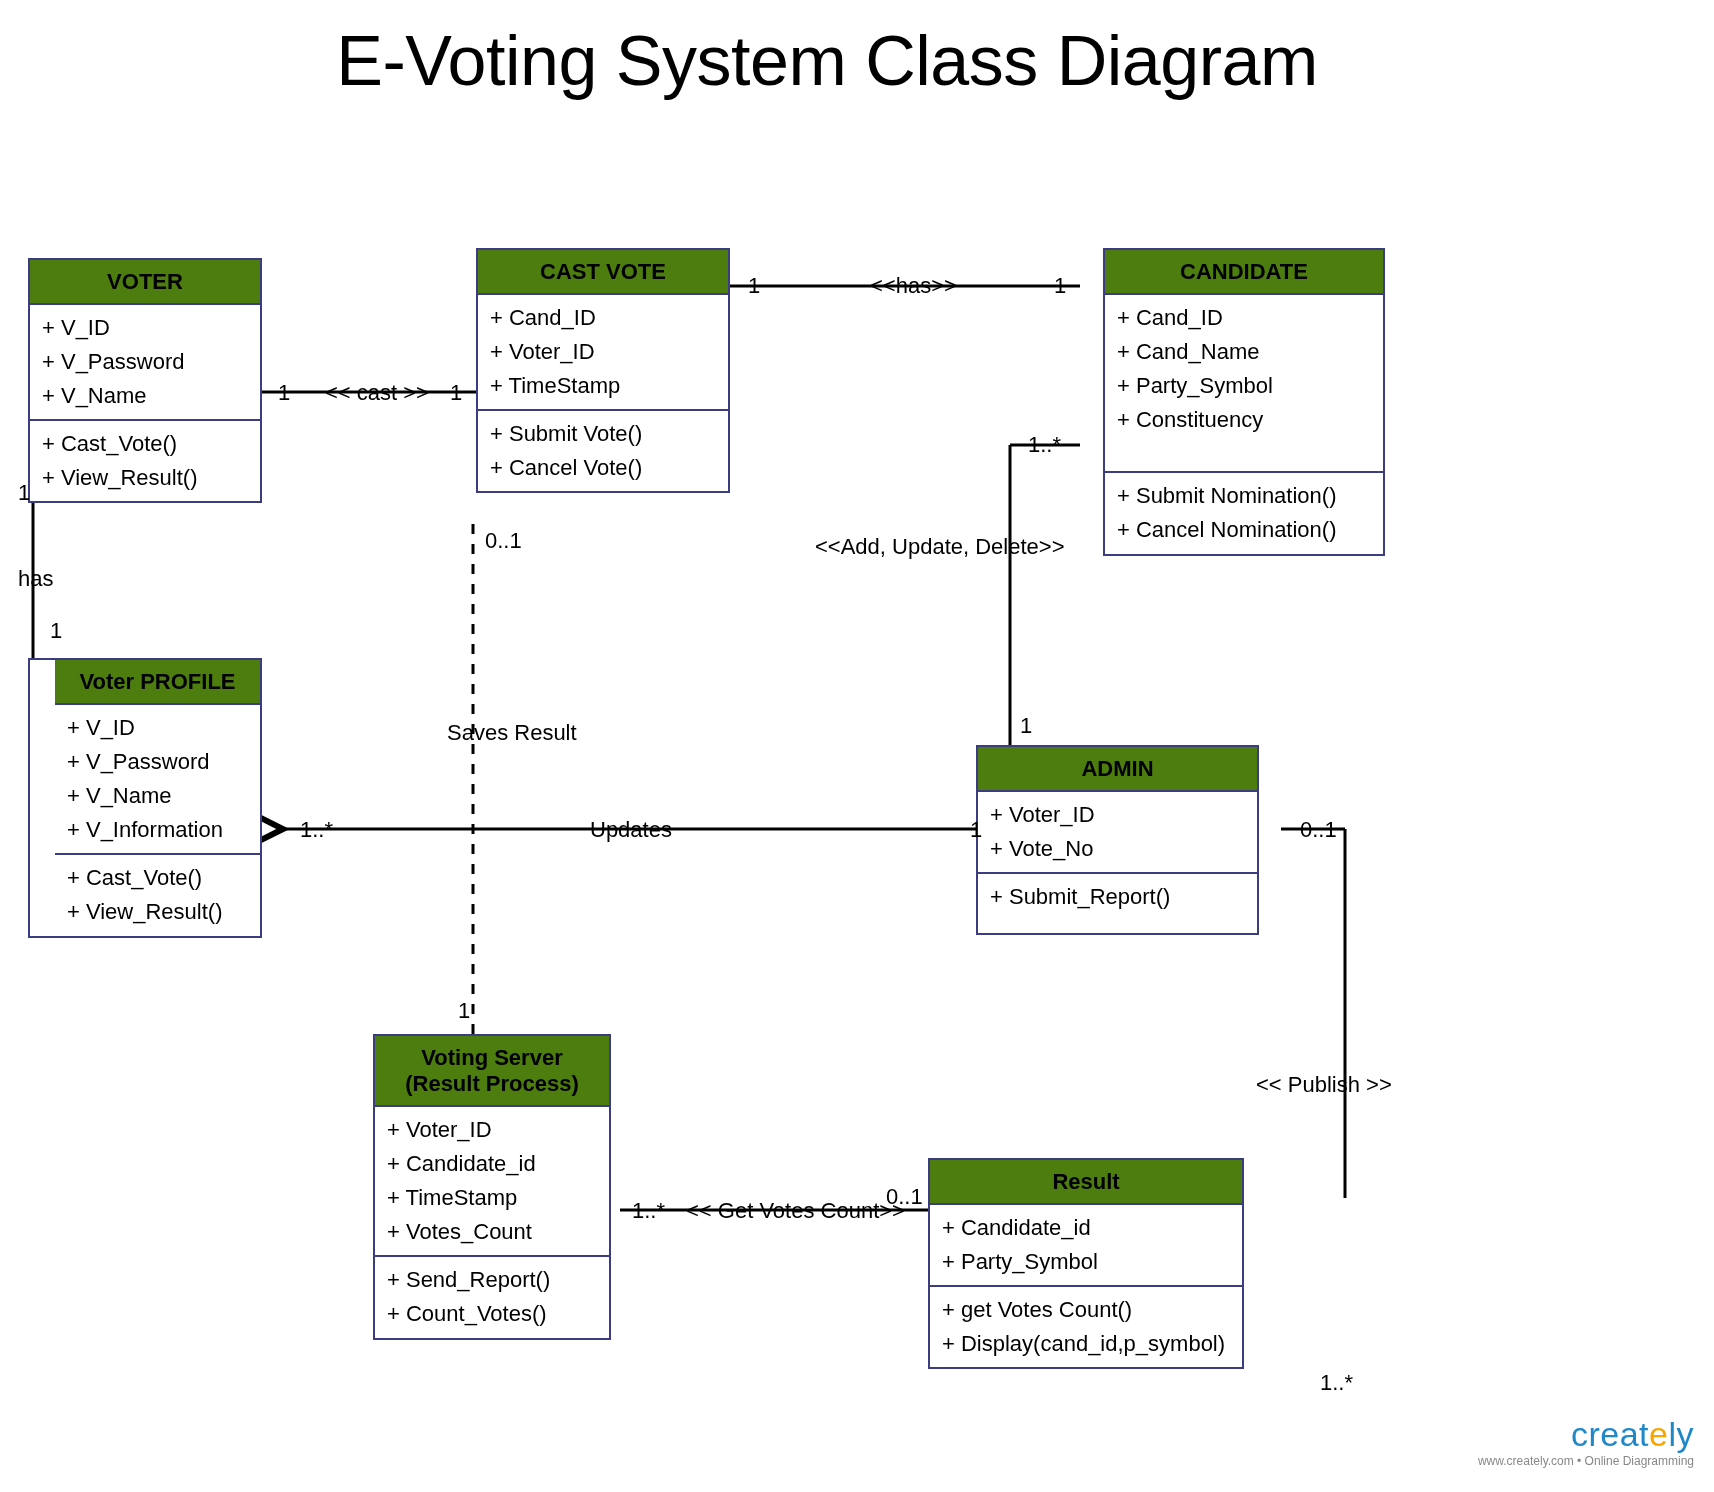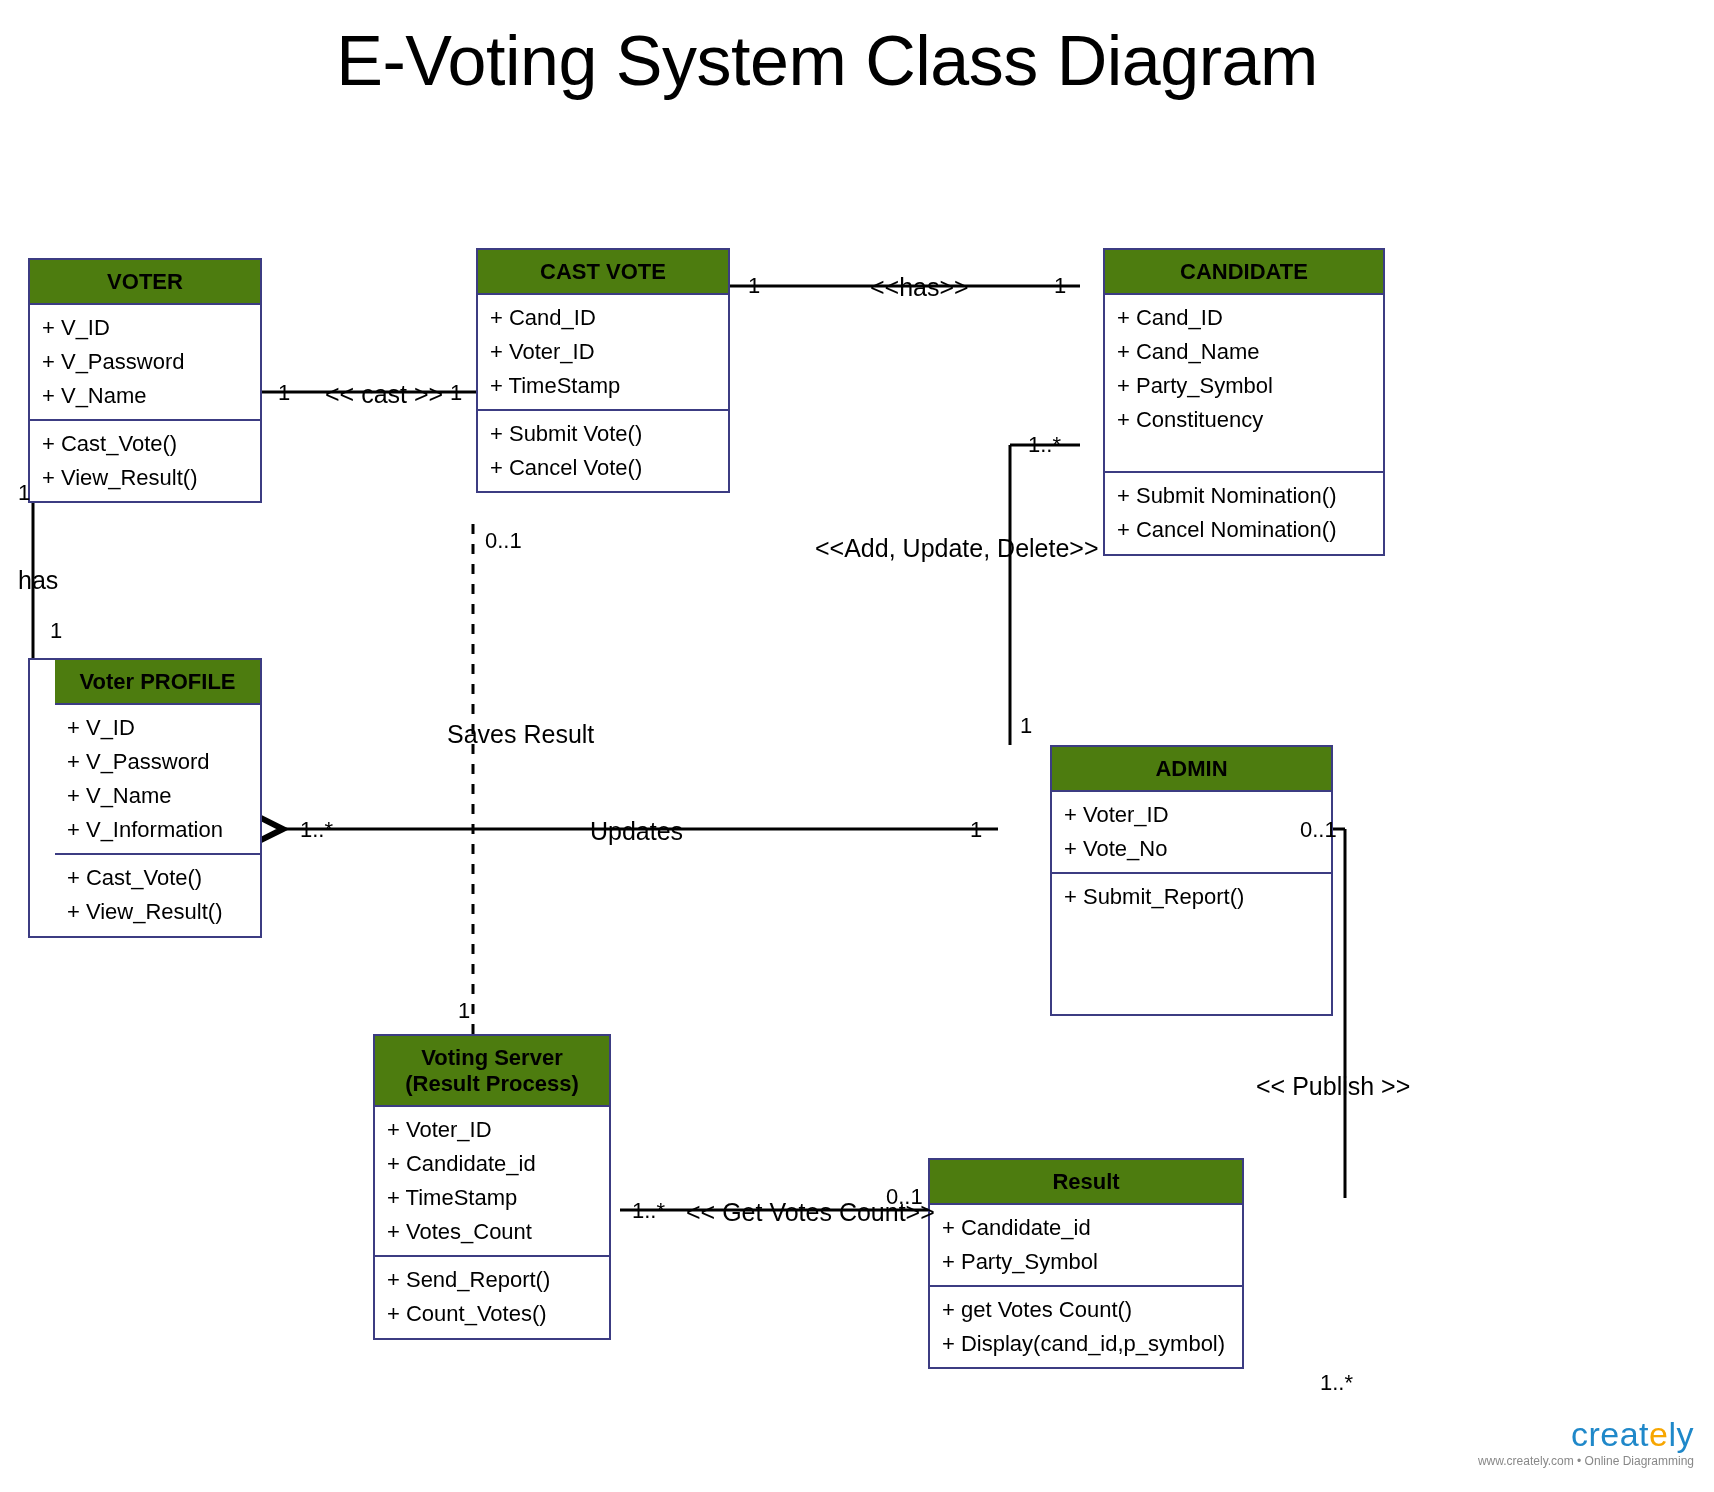"<<has>>" .edge-label { font-size: 25px -> 22px }
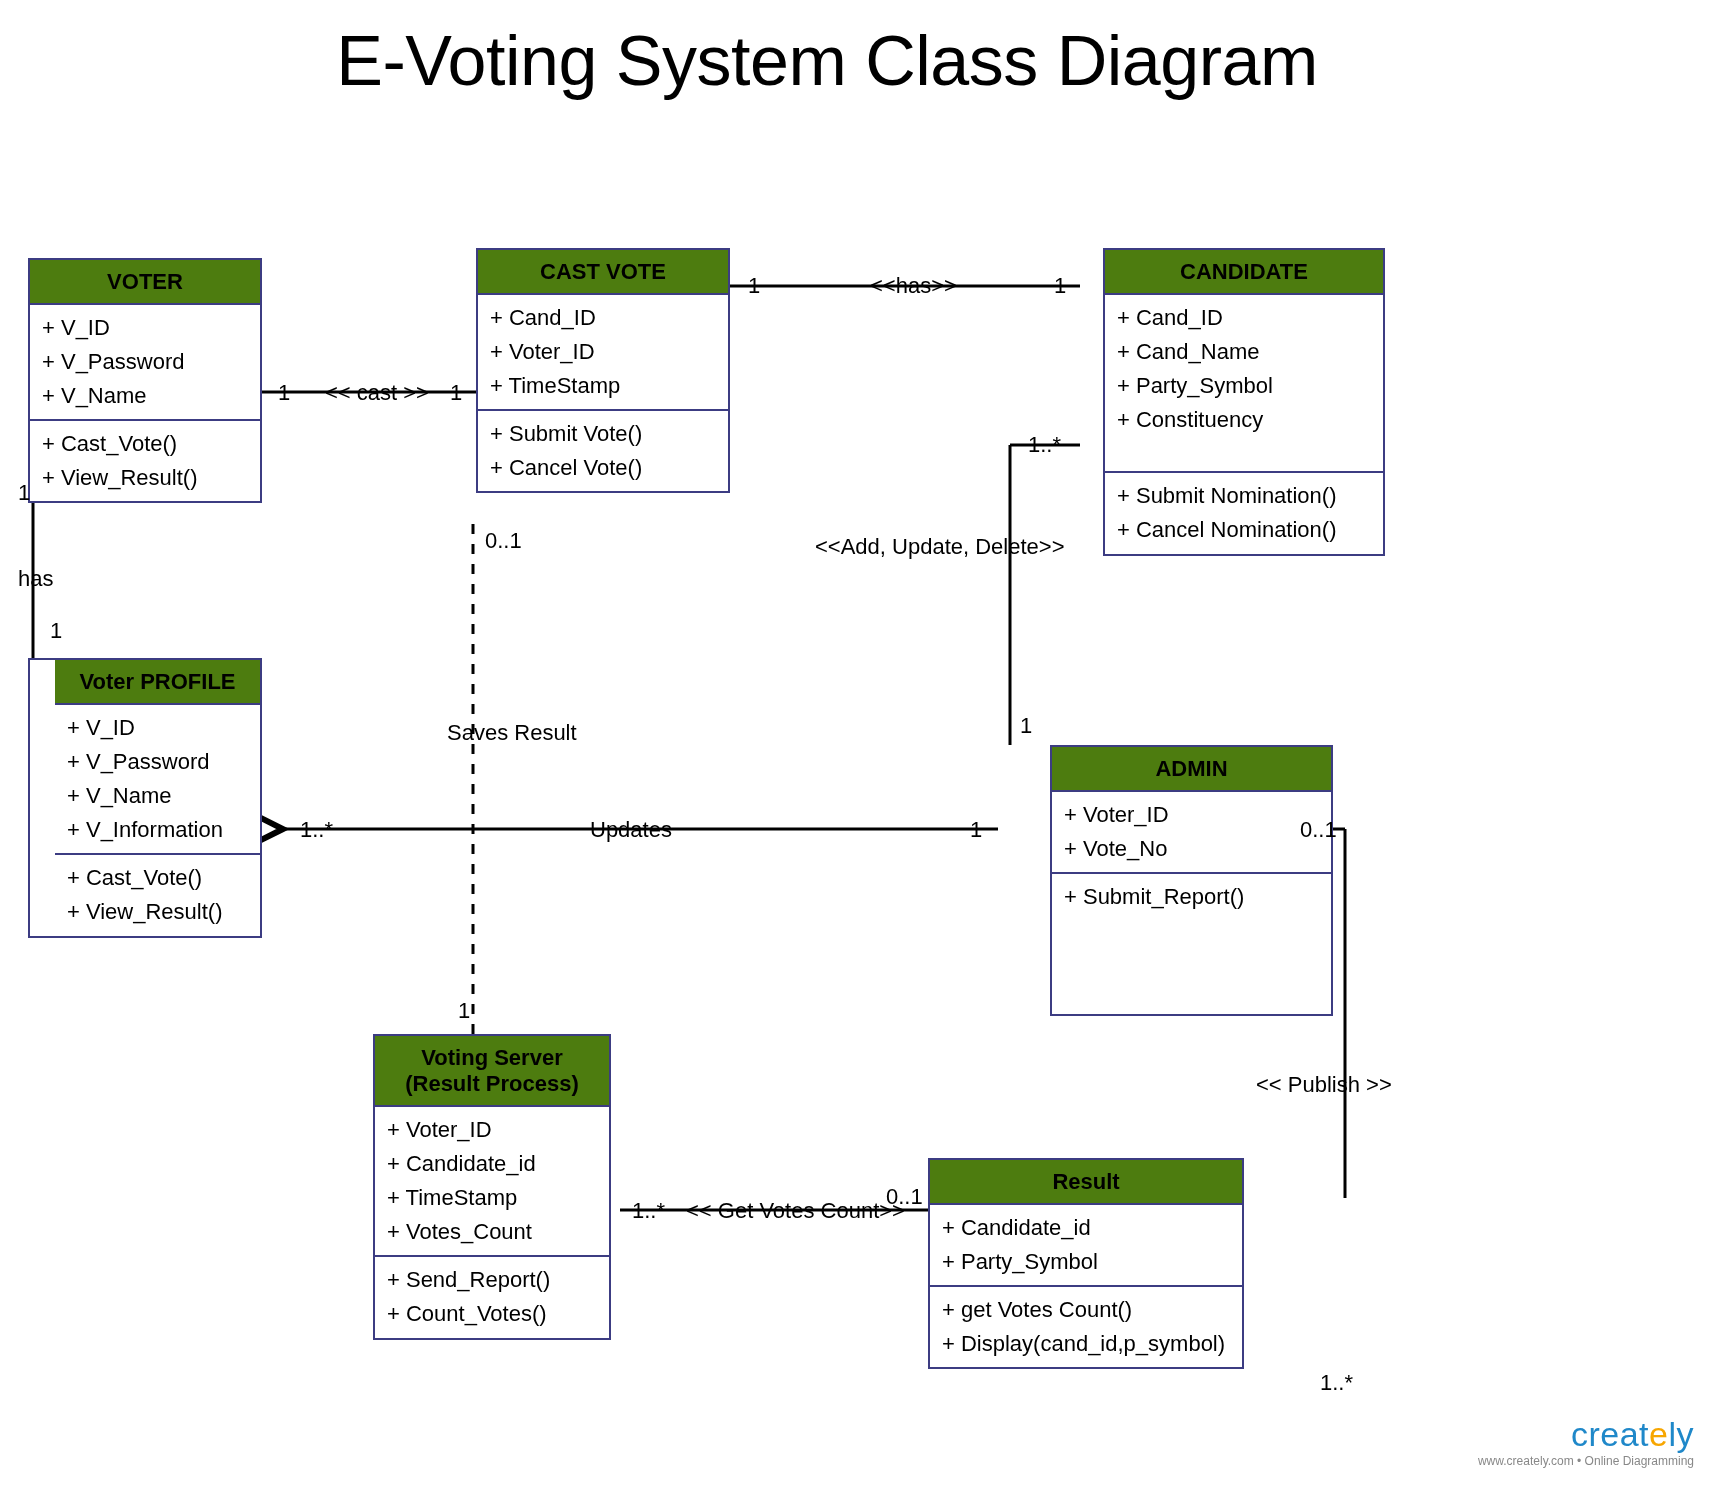"ADMIN" div.class-box { height: 271px -> 190px; left: 1050px -> 976px }
